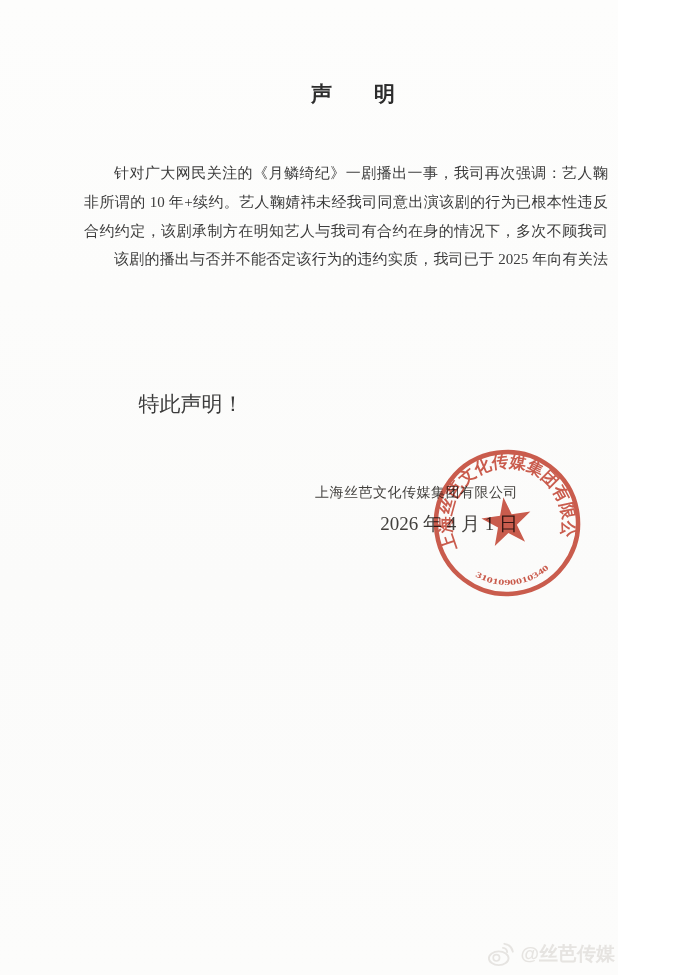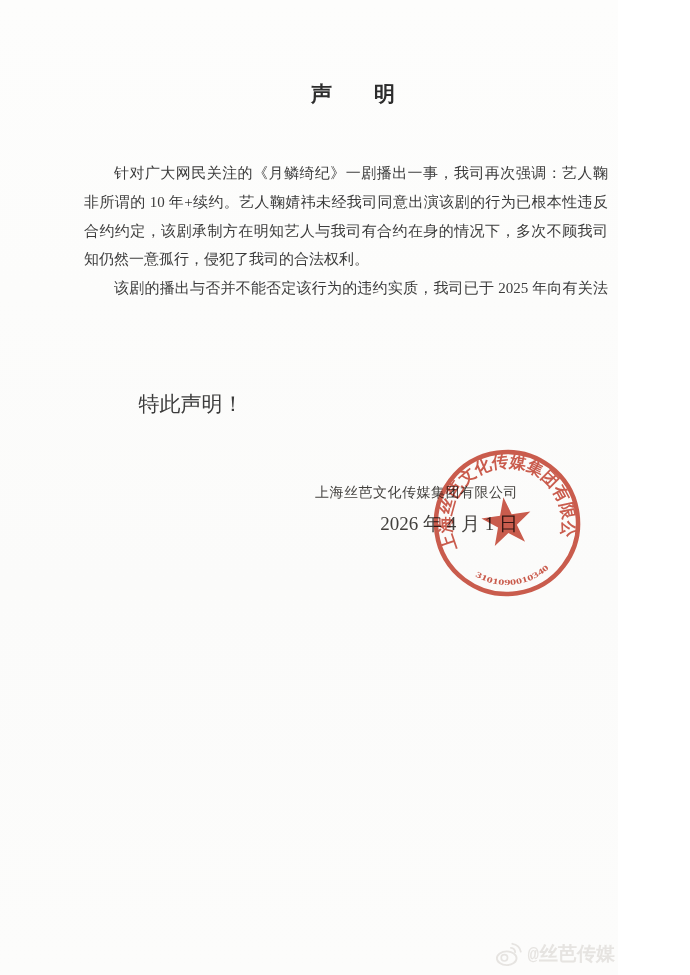"知仍然一意孤行，侵犯了我司的合法权利。" div.line { html: <div>知仍然一意孤行，侵犯了我司的合法权利。</div> -> none }
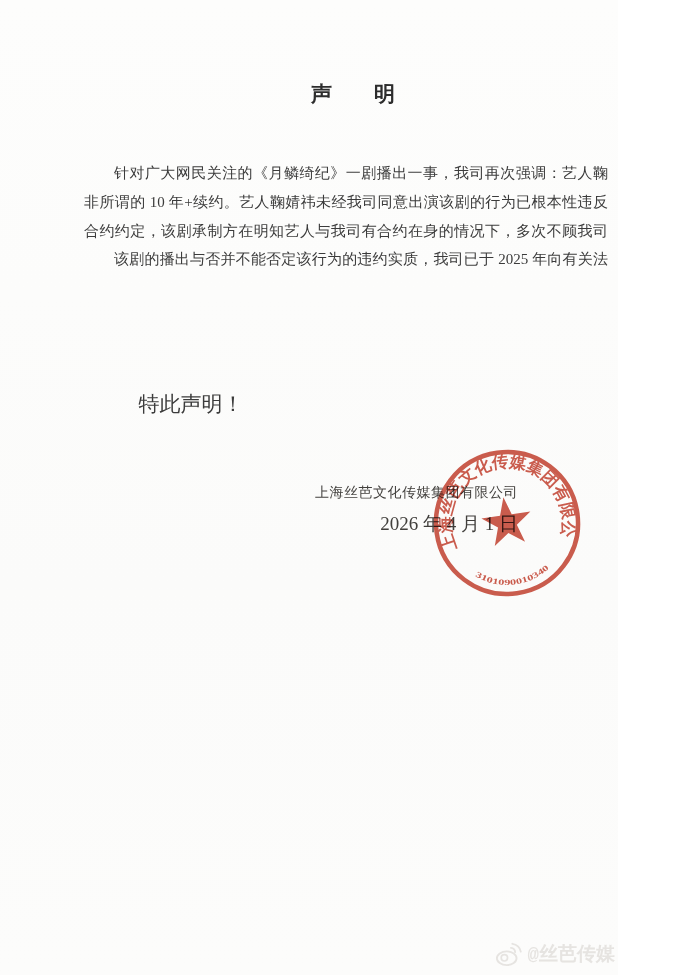"@丝芭传媒" .watermark { font-family: Liberation Mono, monospace -> Liberation Sans, sans-serif }
